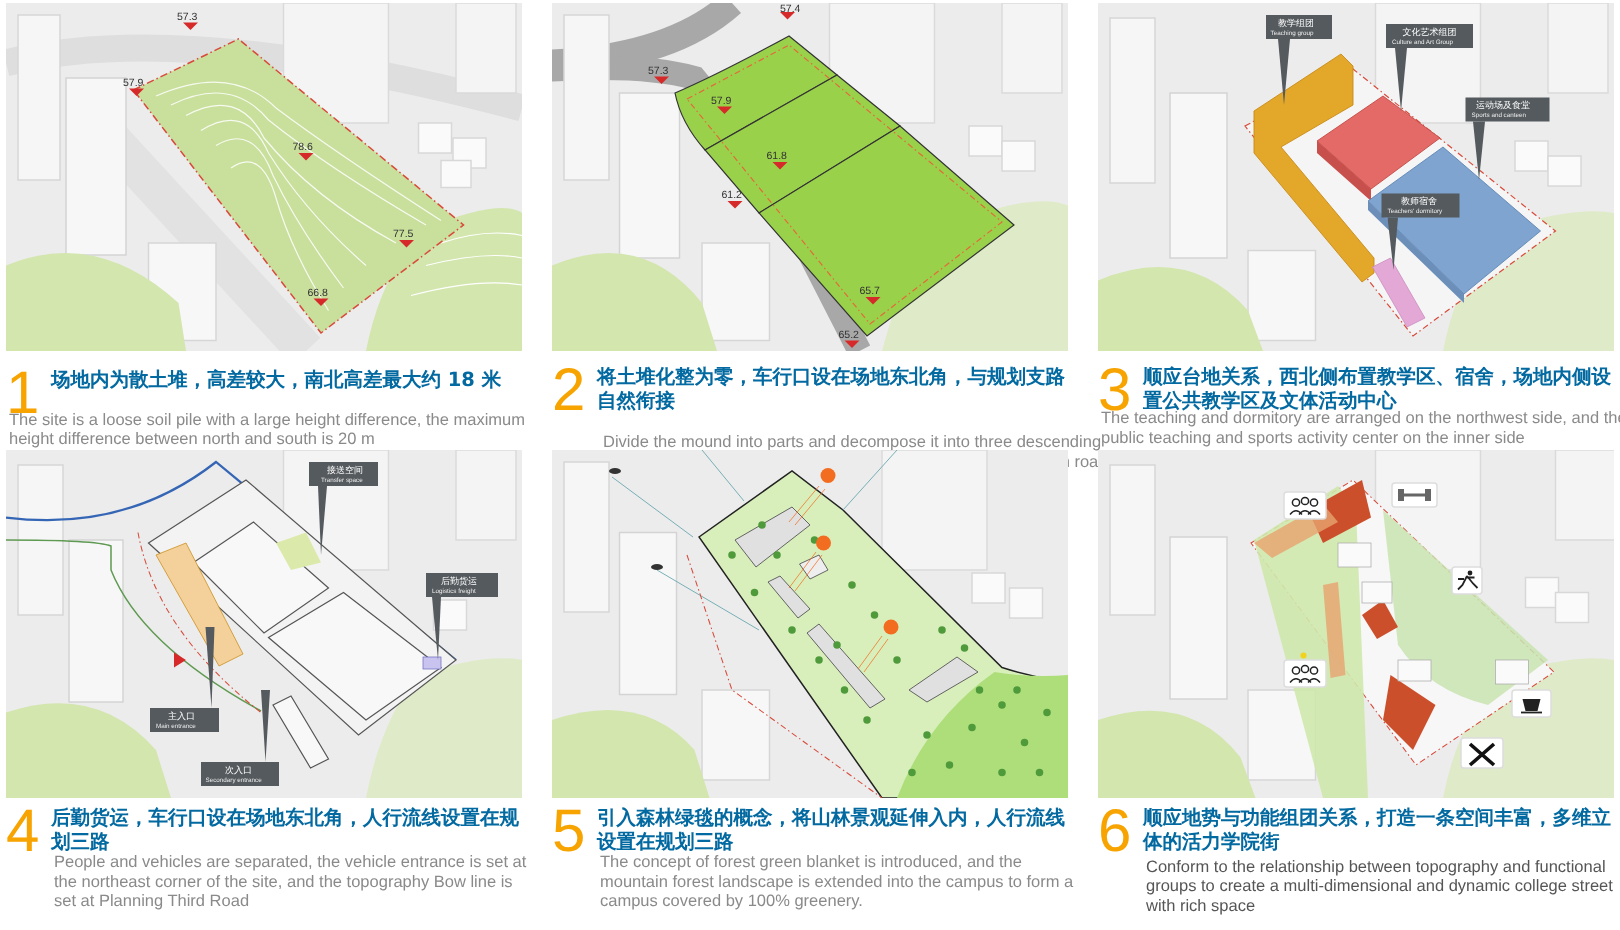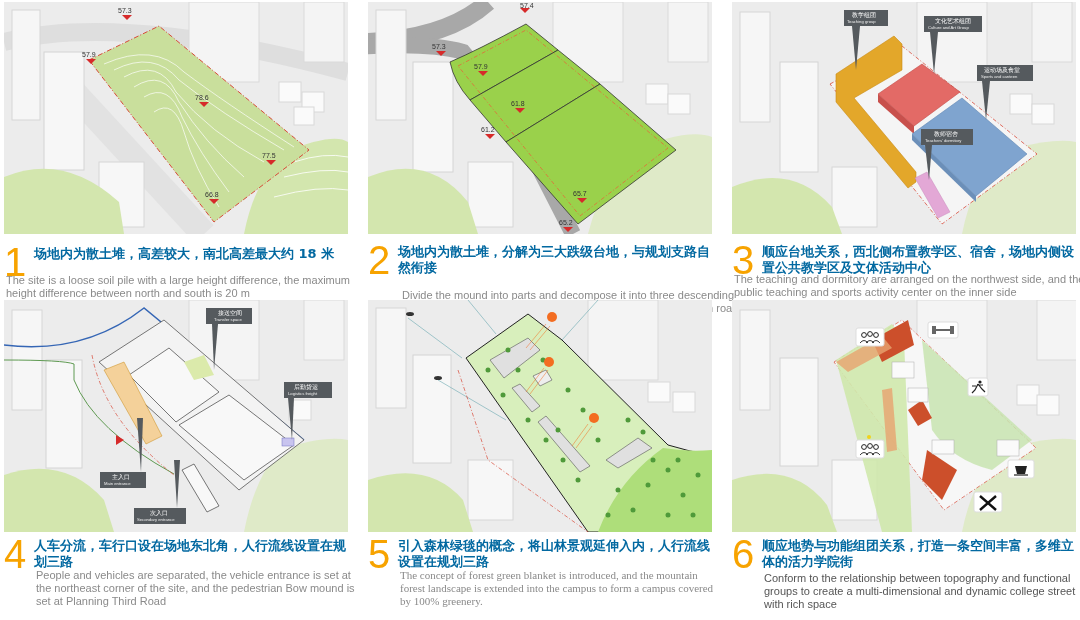"场地内为散土堆，分解为三大跌级台地，与规划支路自然衔接" div.cap-zh { text: 场地内为散土堆，分解为三大跌级台地 -> 将土堆化整为零，车行口设在场地东北角 }
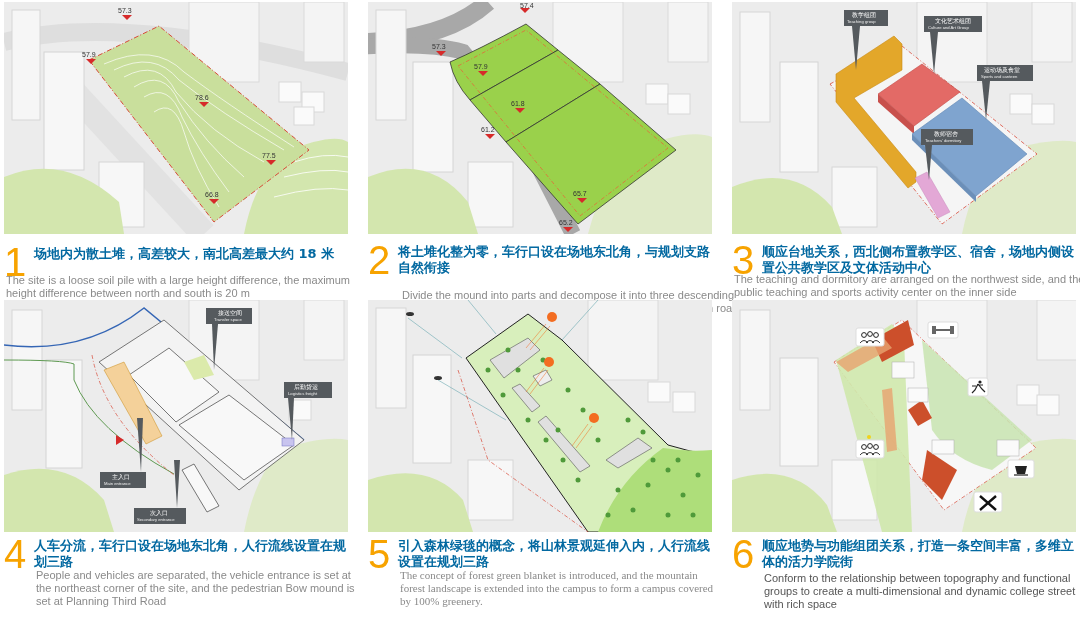"人车分流，车行口设在场地东北角，人行流线设置在规划三路" div.cap-zh { text: 人车分流 -> 后勤货运 }
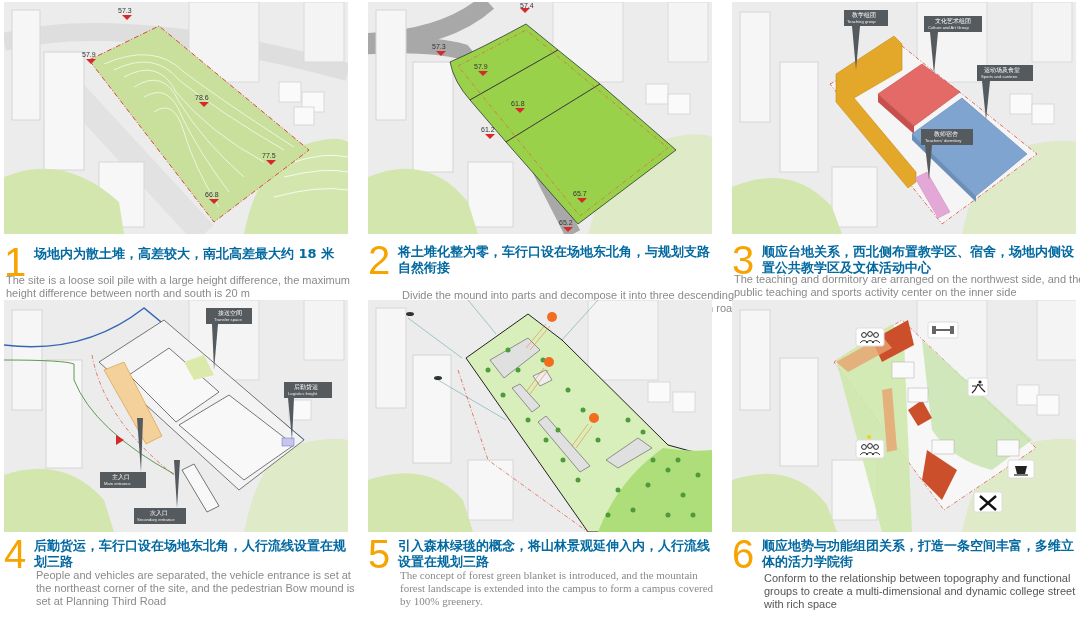"People and vehicles are separated," div.cap-en { text: pedestrian Bow mound -> topography Bow line }
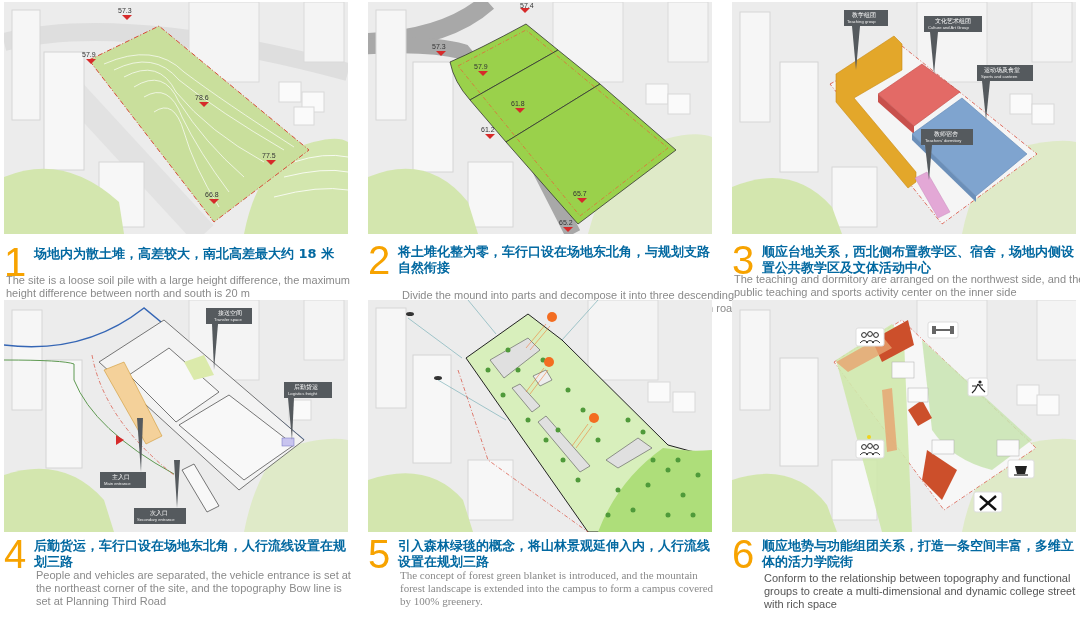"The concept of forest green" div.cap-en { font-family: Liberation Serif, serif -> none }
